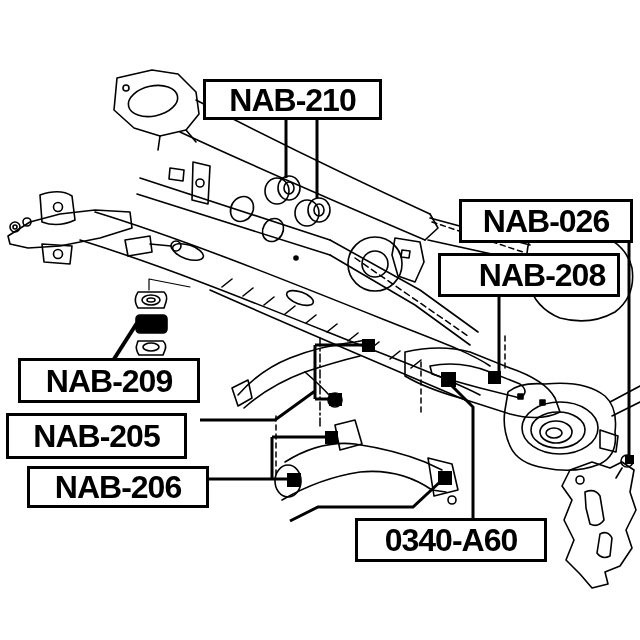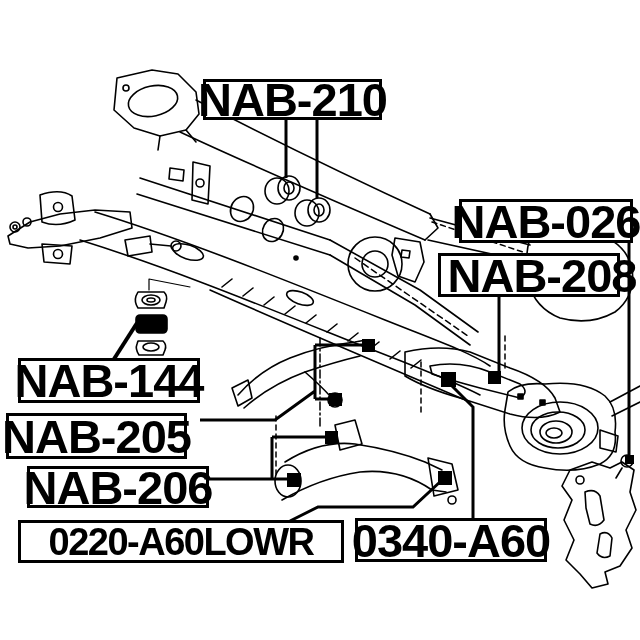"NAB-210" .part-label { font-size: 47px -> 32px }
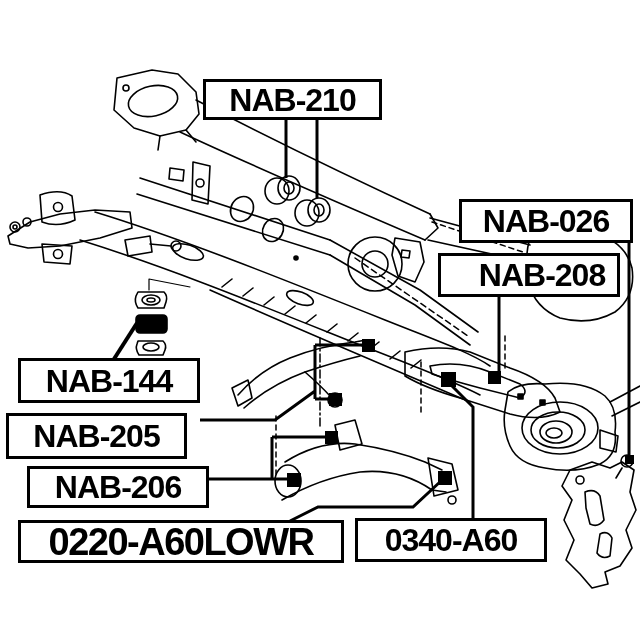"NAB-144" div.part-label { text: NAB-144 -> NAB-209 }
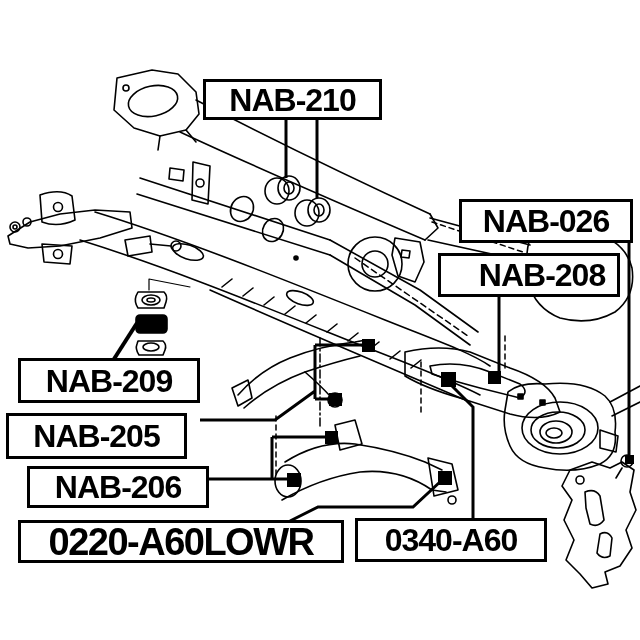"0220-A60LOWR" div.part-label { html: <div>0220-A60LOWR</div> -> none }
